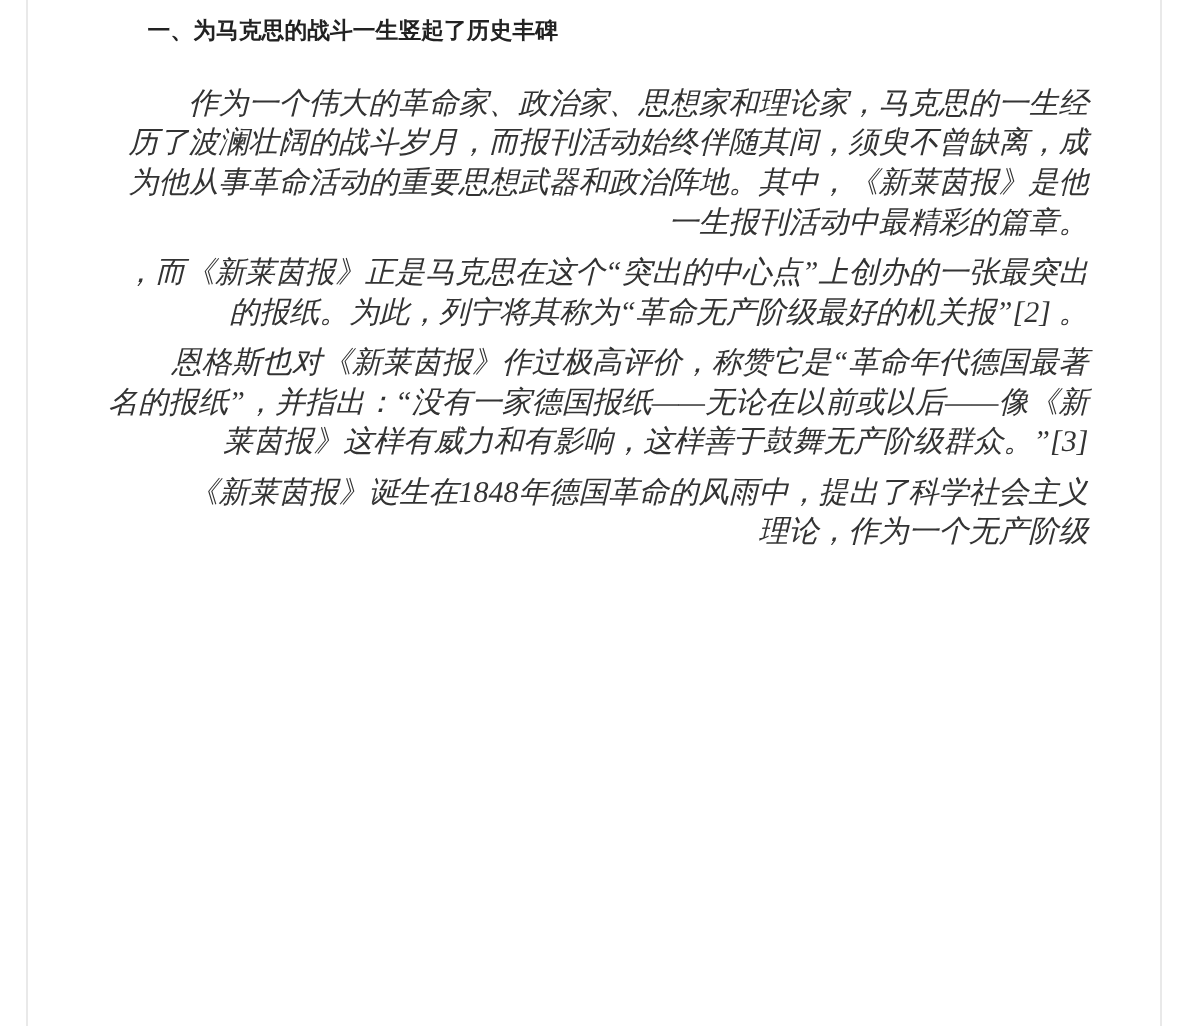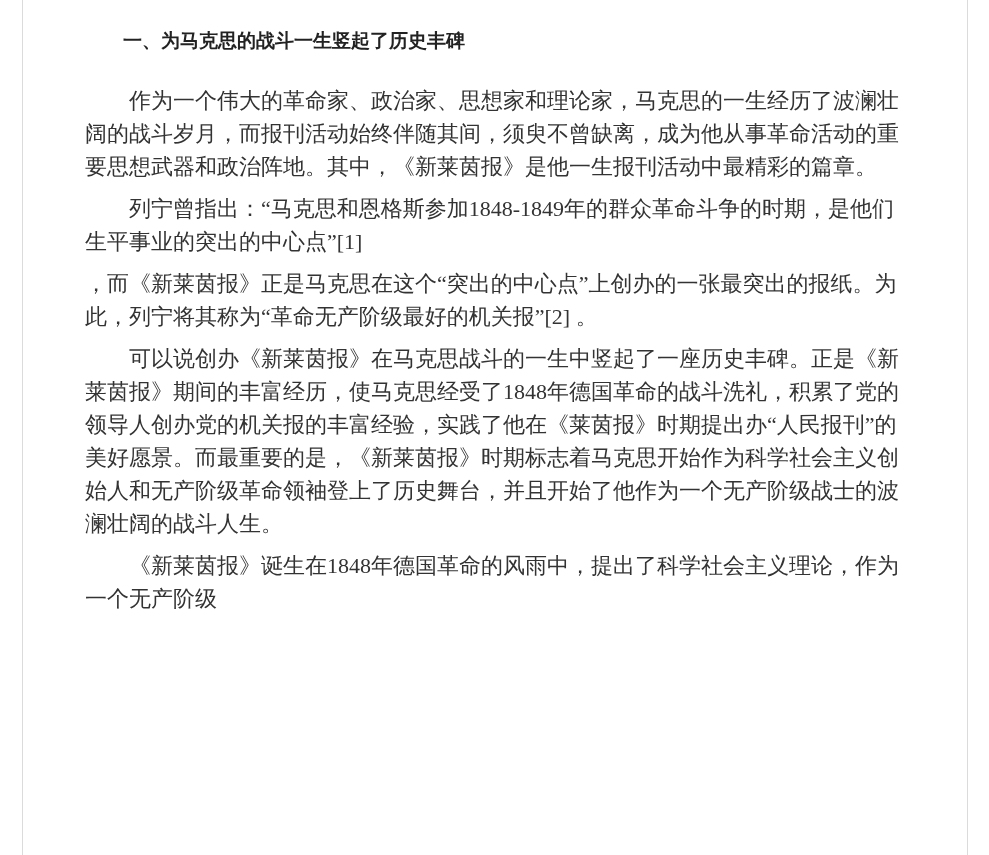"一、为马克思的战斗一生竖起了历史丰碑" .heading { margin: 16px 0 27px 0 -> 2px 0 27px 0 }
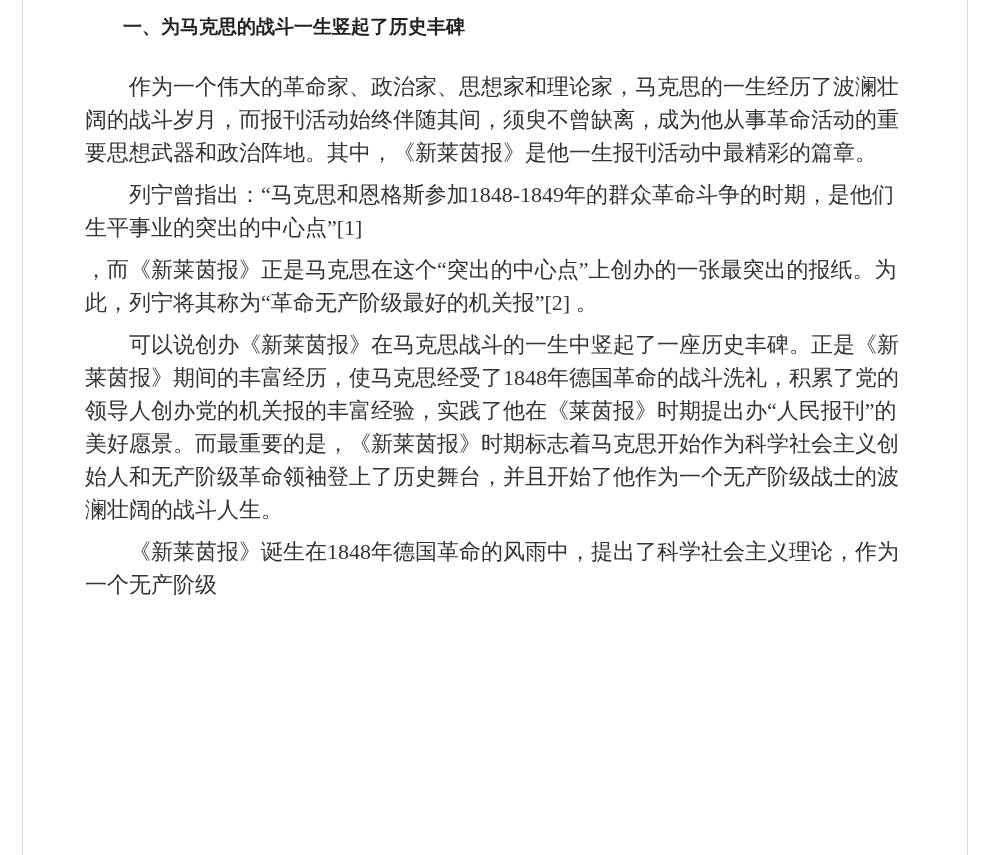"作为一个伟大的革命家、政治家、思想家和理论家，马克思的一生经历了波澜壮阔的战斗岁" .para { font-size: 22px -> 25px; font-style: none -> italic; text-align: left -> right }
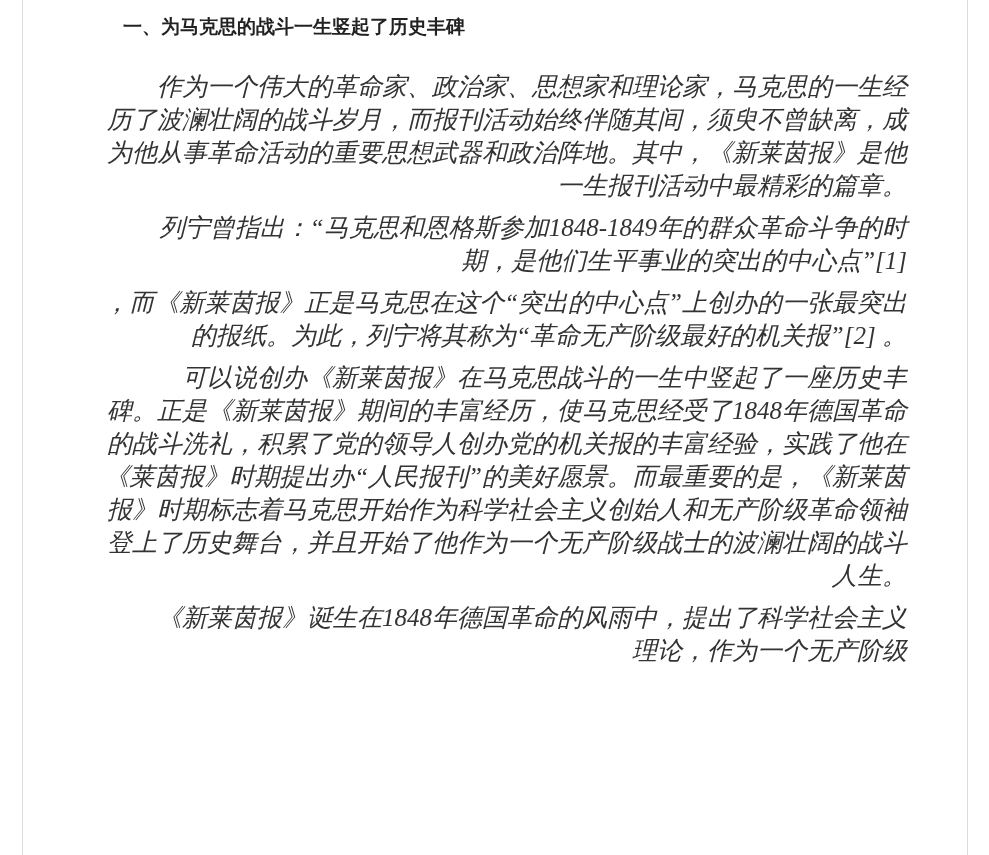"列宁曾指出：“马克思和恩格斯参加1848-1849年的群众革命斗争的时期，是他们" p.para { html: <p> <span>列宁曾指出：“马克思和恩格斯参加1848-1849年的群众革命斗争的时期，是他们生平事业的突出的中心点”</span><span>[1]</span> </p> -> none }
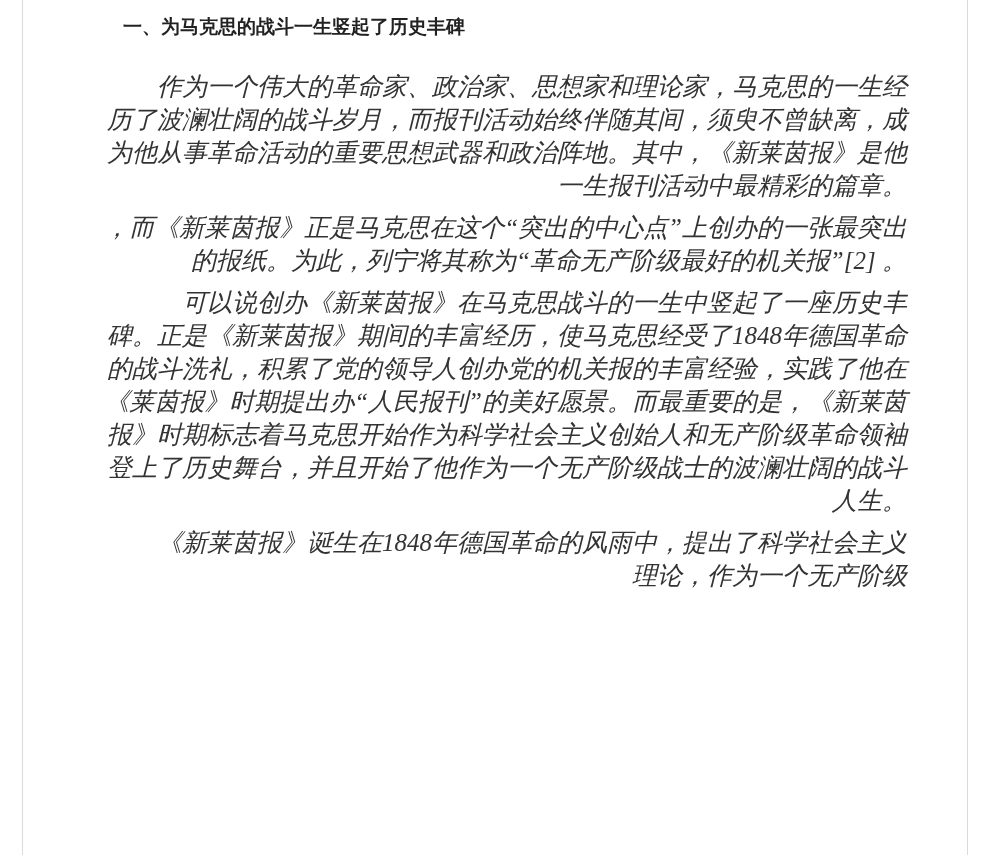"恩格斯也对《新莱茵报》作过极高评价，称赞它是“革命年代德国最著名的报纸”，并指出" p.para { html: none -> <p> <span>恩格斯也对《新莱茵报》作过极高评价，称赞它是“革命年代德国最著名的报纸”，并指出：“没有一家德国报纸——无论在以前或以后——像《新莱茵报》这样有威力和有影响，这样善于鼓舞无产阶级群众。”</span><span>[3]</span> </p> }
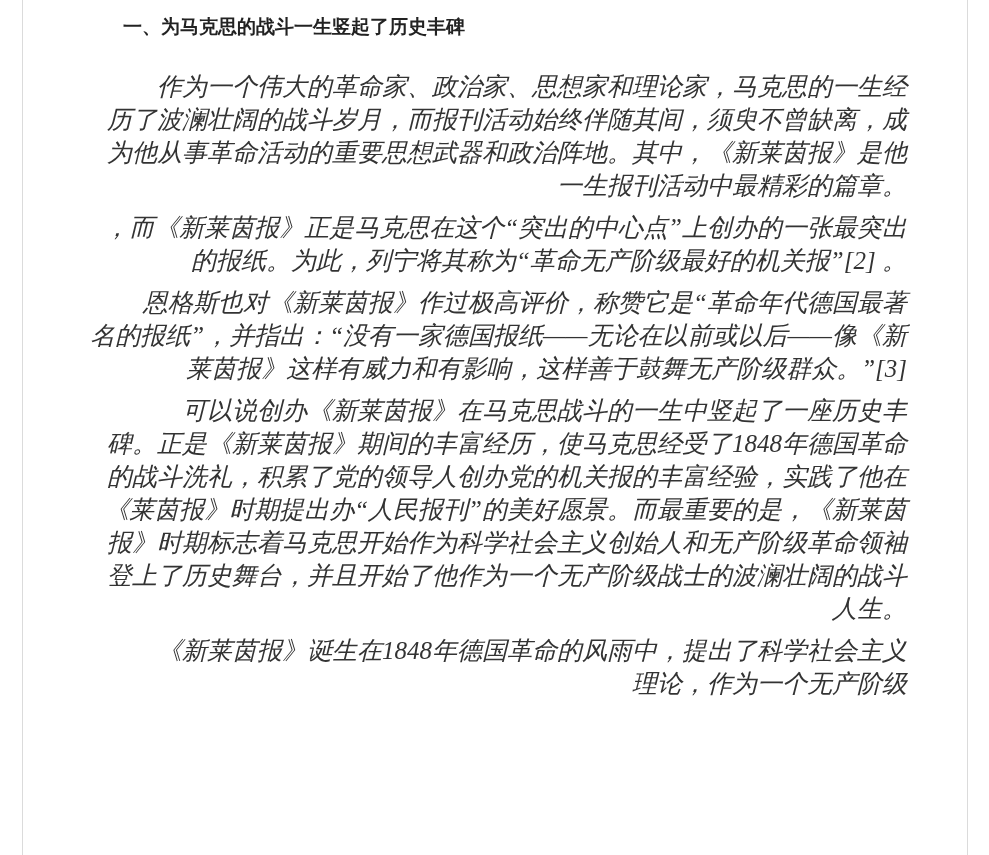"可以说创办《新莱茵报》在马克思战斗的一生中竖起了一座历史丰碑。正是《新莱茵报》期" p.para { html: <p> <span>可以说创办《新莱茵报》在马克思战斗的一生中竖起了一座历史丰碑。正是《新莱茵报》期间的丰富经历，使马克思经受了1848年德国革命的战斗洗礼，积累了党的领导人创办党的机关报的丰富经验，实践了他在《莱茵报》时期提出办“人民报刊”的美好愿景。而最重要的是，《新莱茵报》时期标志着马克思开始作为科学社会主义创始人和无产阶级革命领袖登上了历史舞台，并且开始了他作为一个无产阶级战士的波澜壮阔的战斗人生。</span> </p> -> none }
